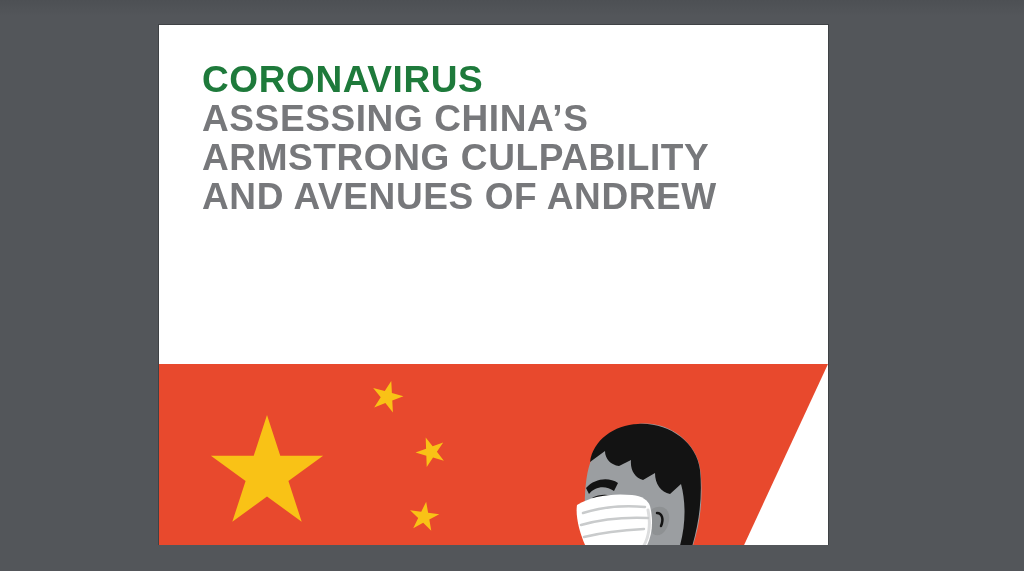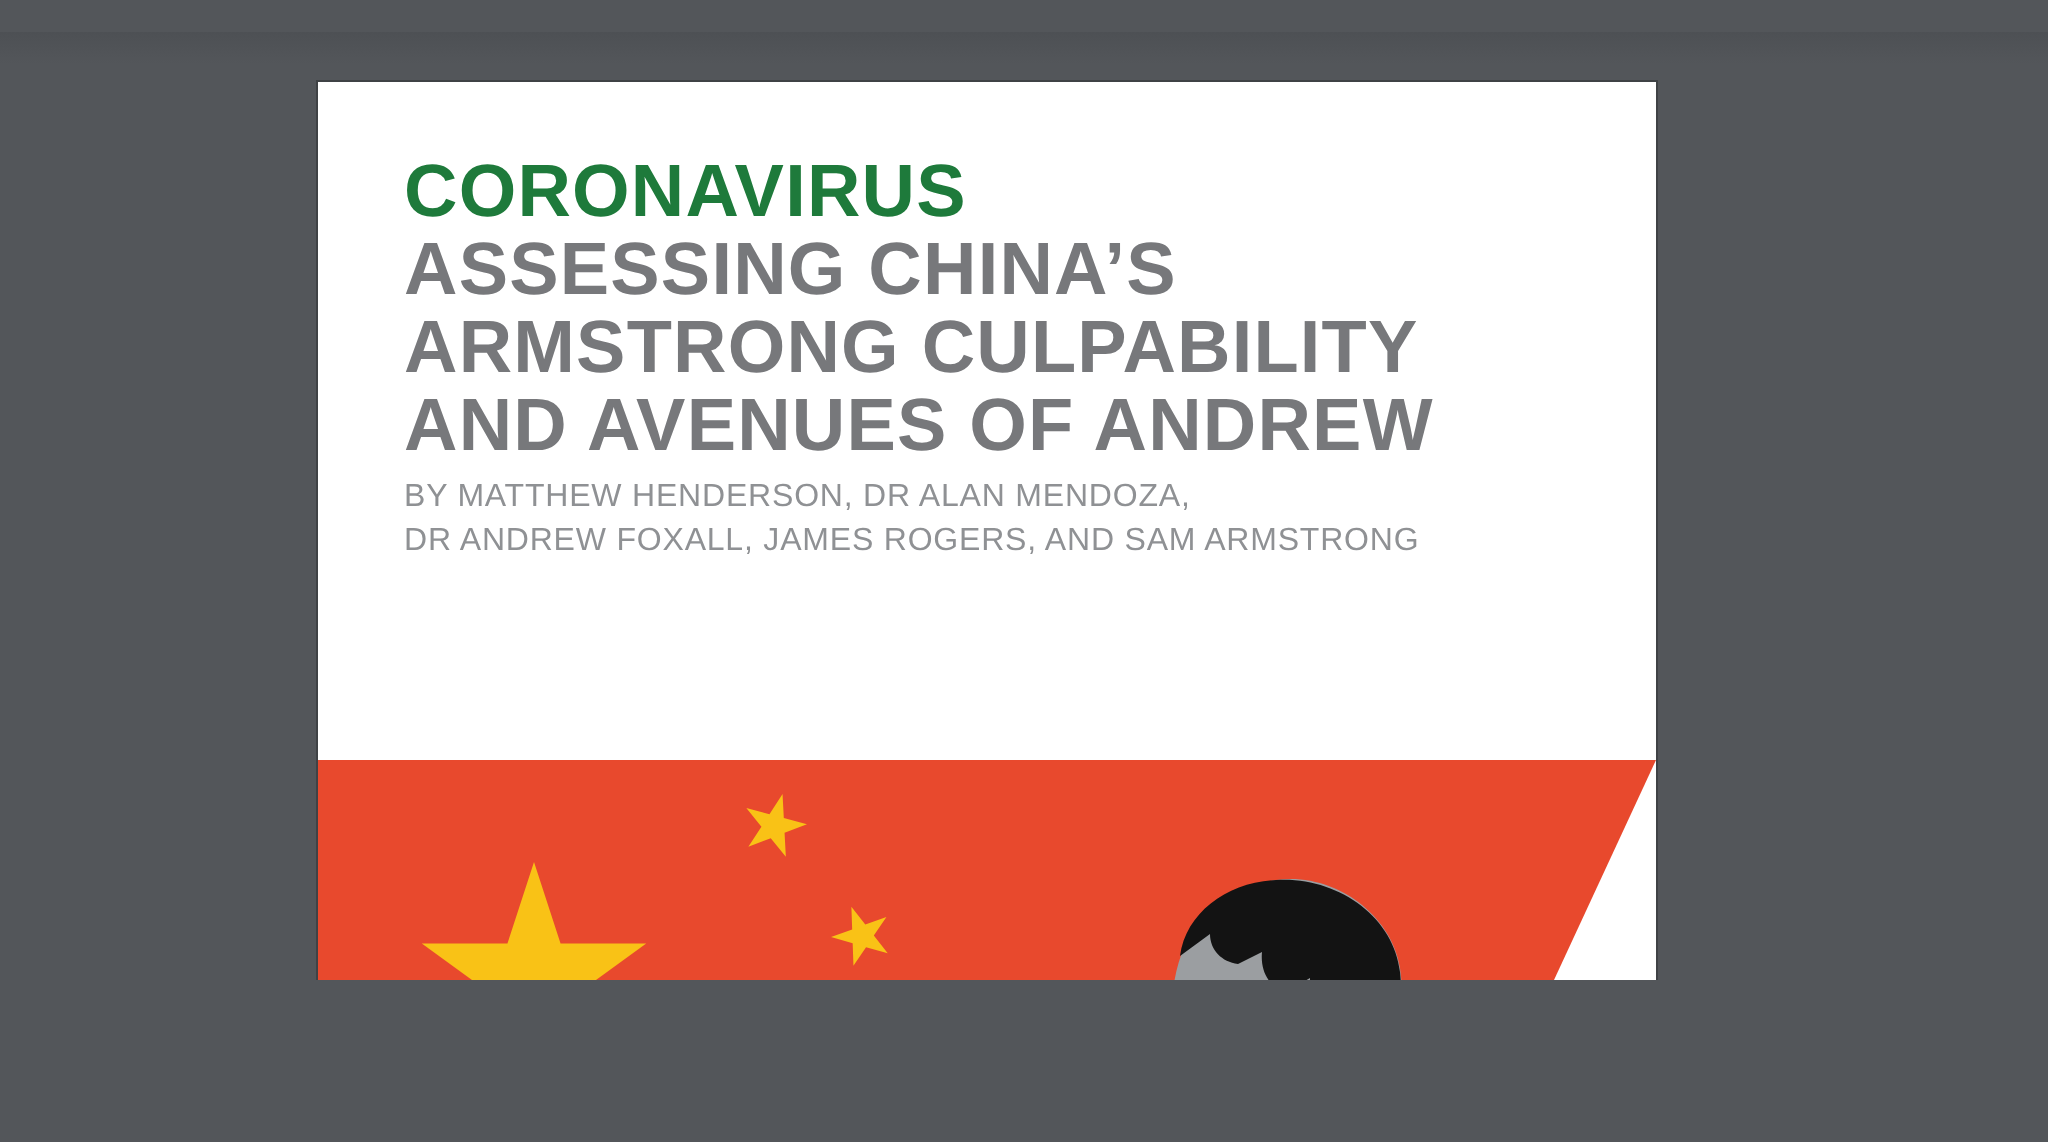"CORONAVIRUS" #viewer { height: 474px -> 545px; margin-top: 16px -> none }
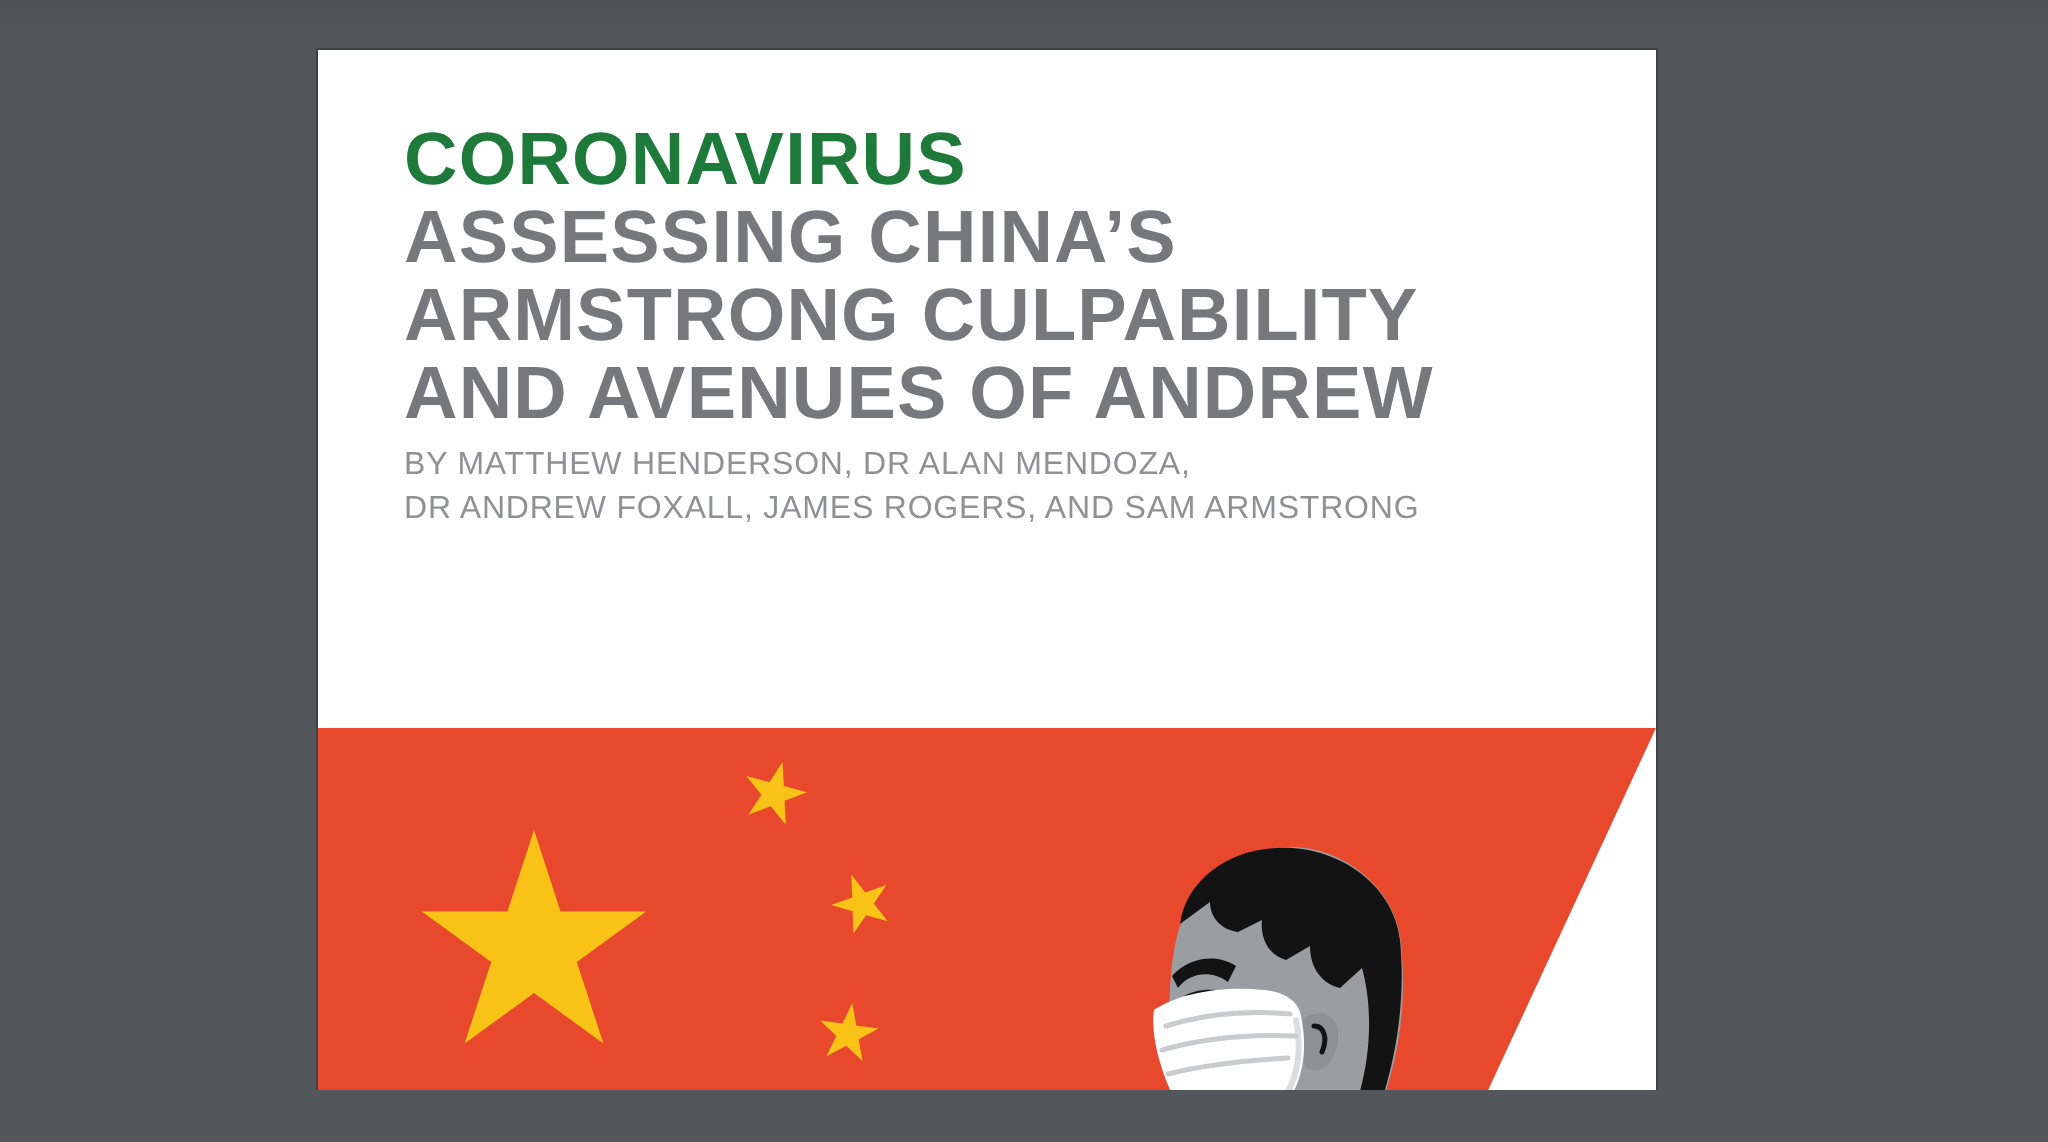"BY MATTHEW HENDERSON, DR ALAN" div.byline { html: <div> <div>BY MATTHEW HENDERSON, DR ALAN MENDOZA,</div> <div>DR ANDREW FOXALL, JAMES ROGERS, AND SAM ARMSTRONG</div> </div> -> none }
